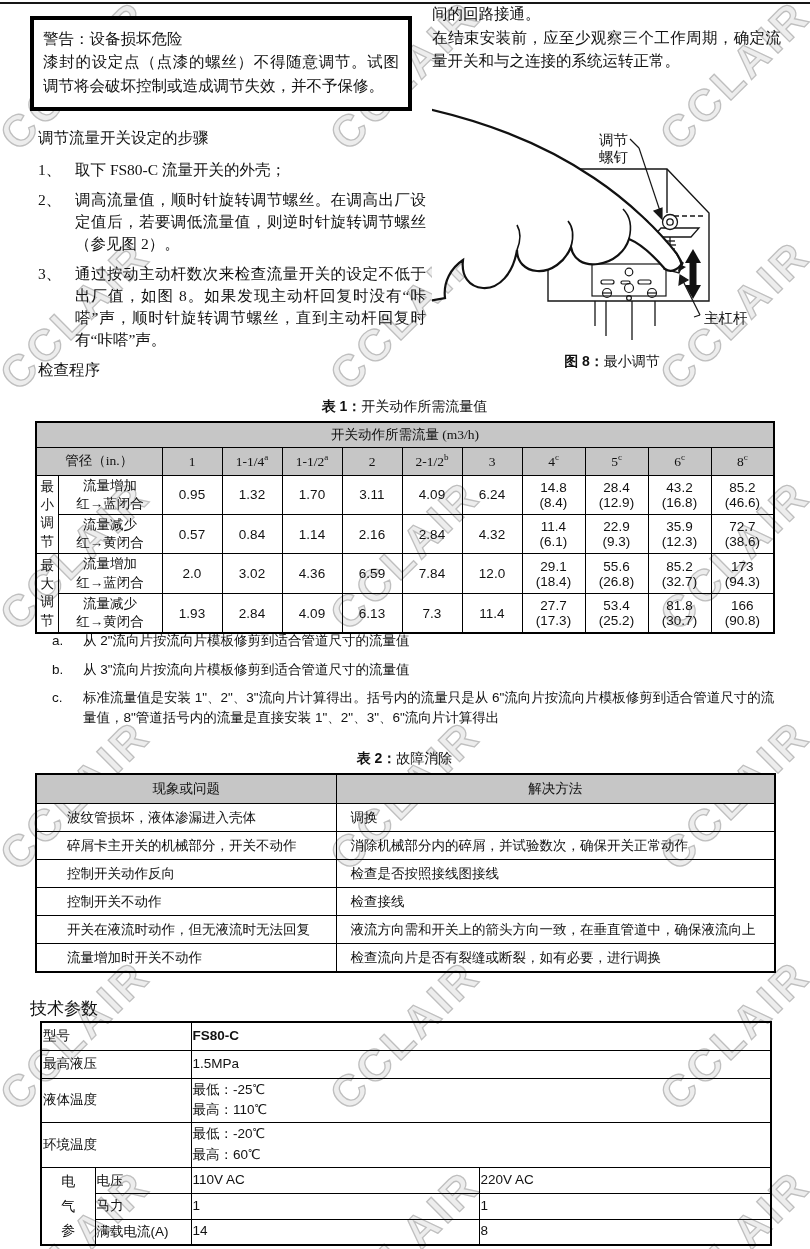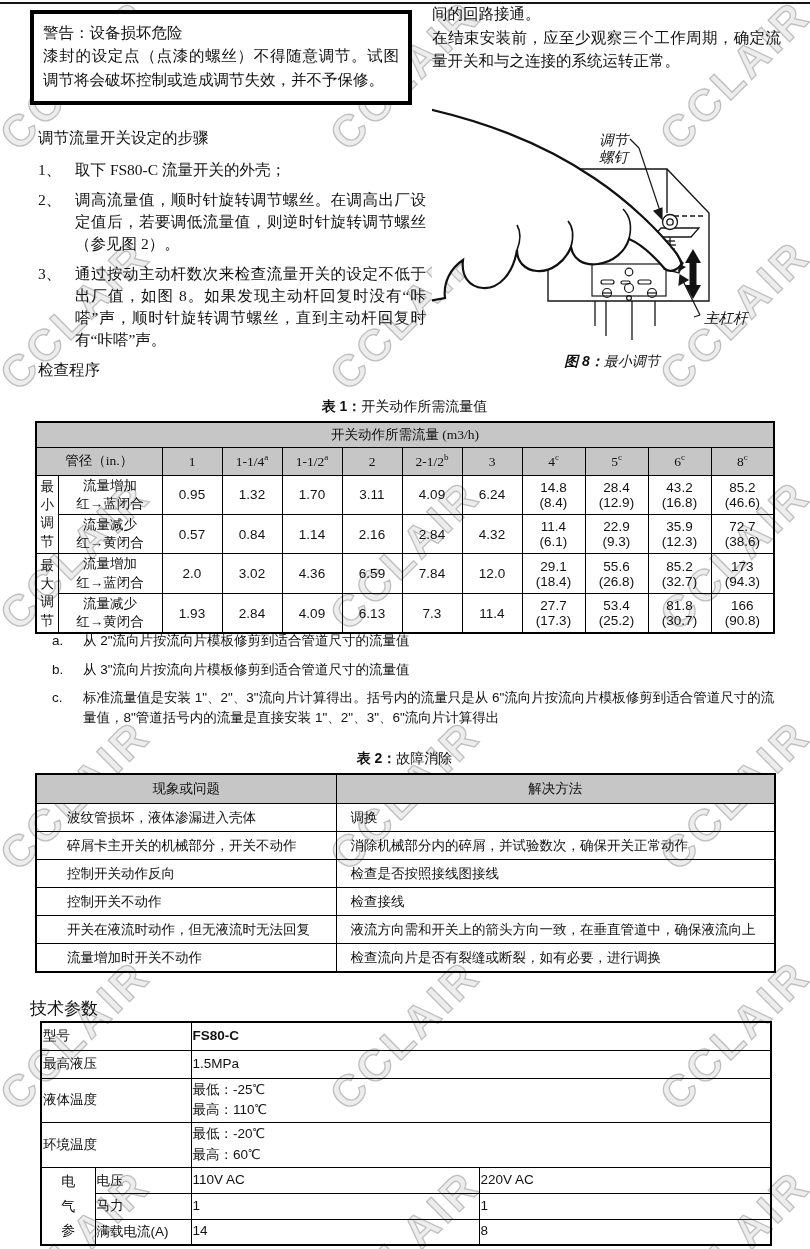"警告：设备损坏危险" .warnbox { top: 10px -> 16px }
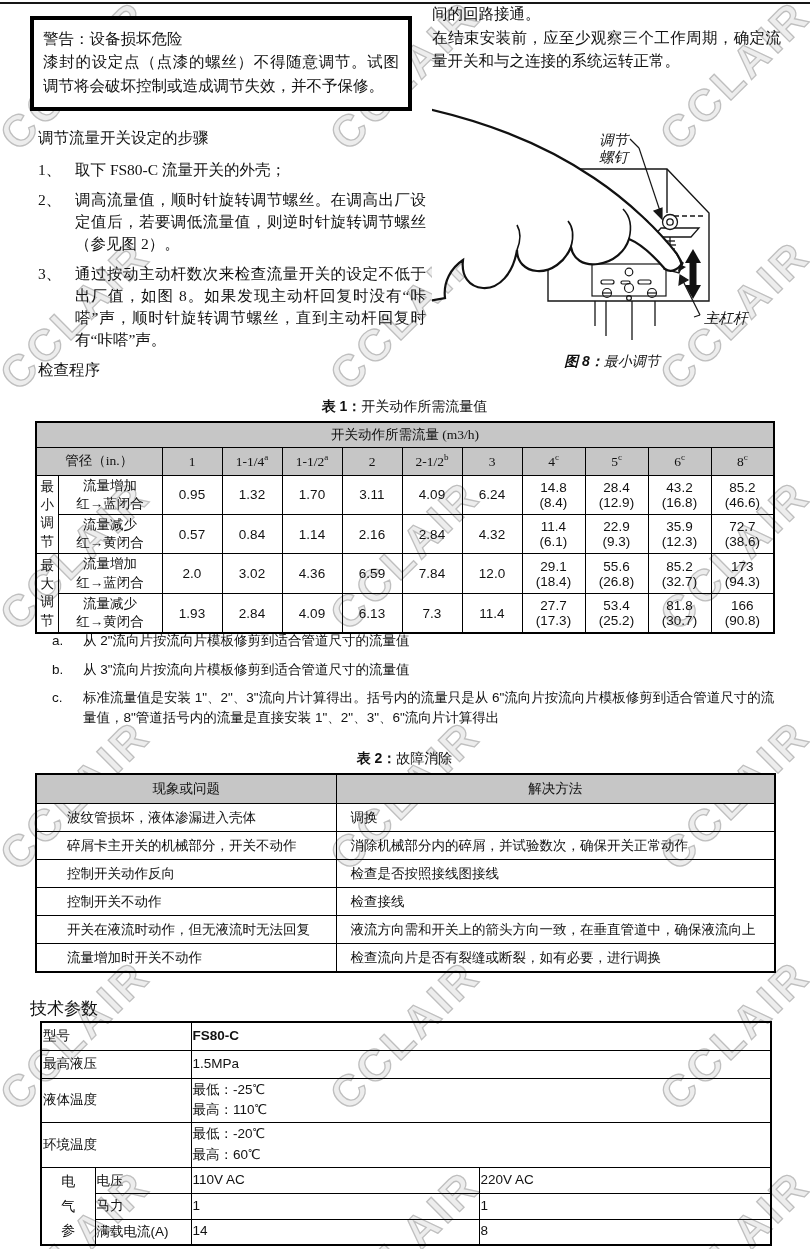"调节" .fig { font-style: italic -> none }
